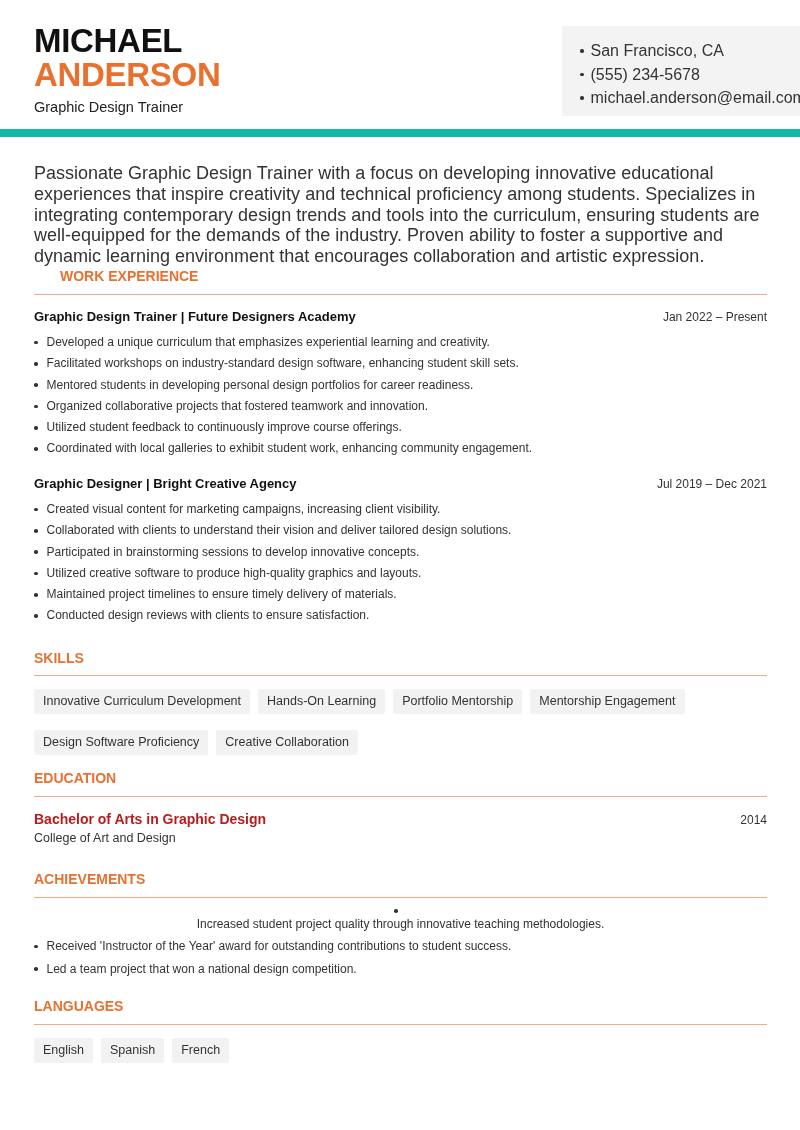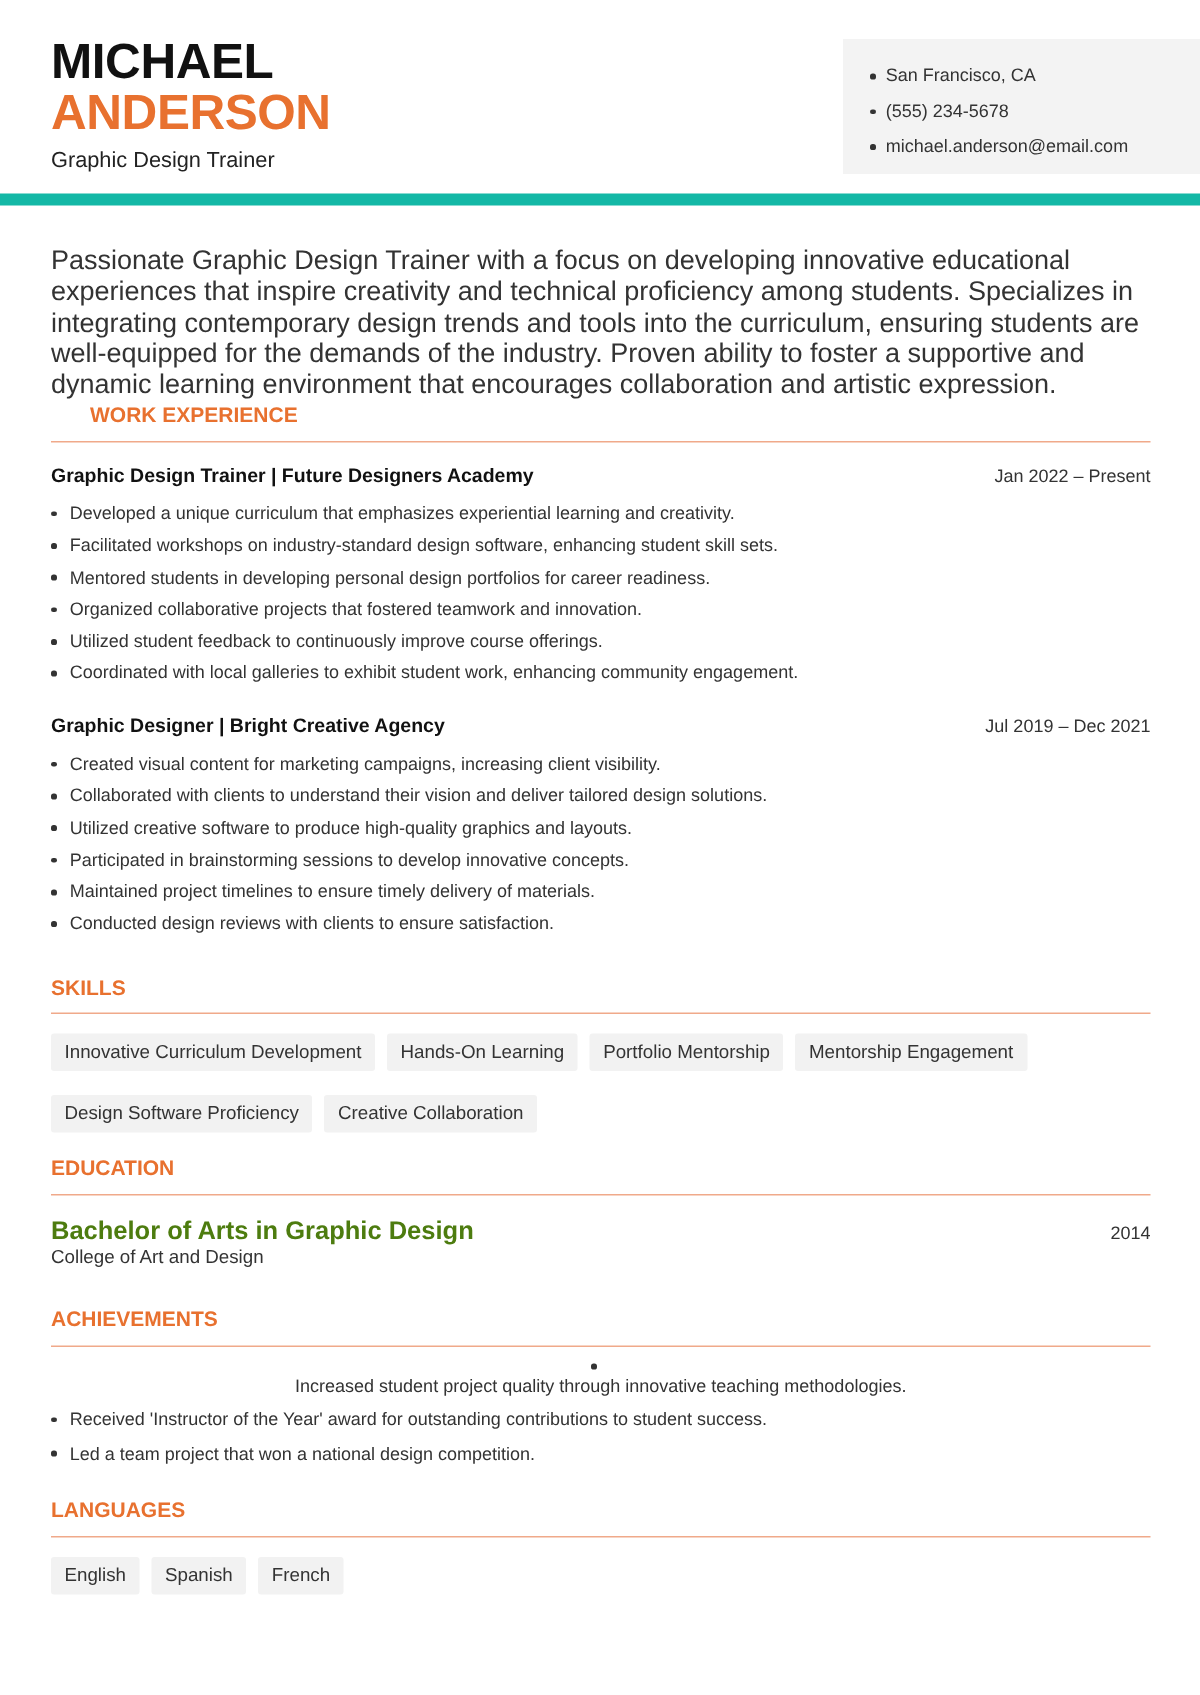"San Francisco, CA" .contact-item { font-size: 12px -> 16px }
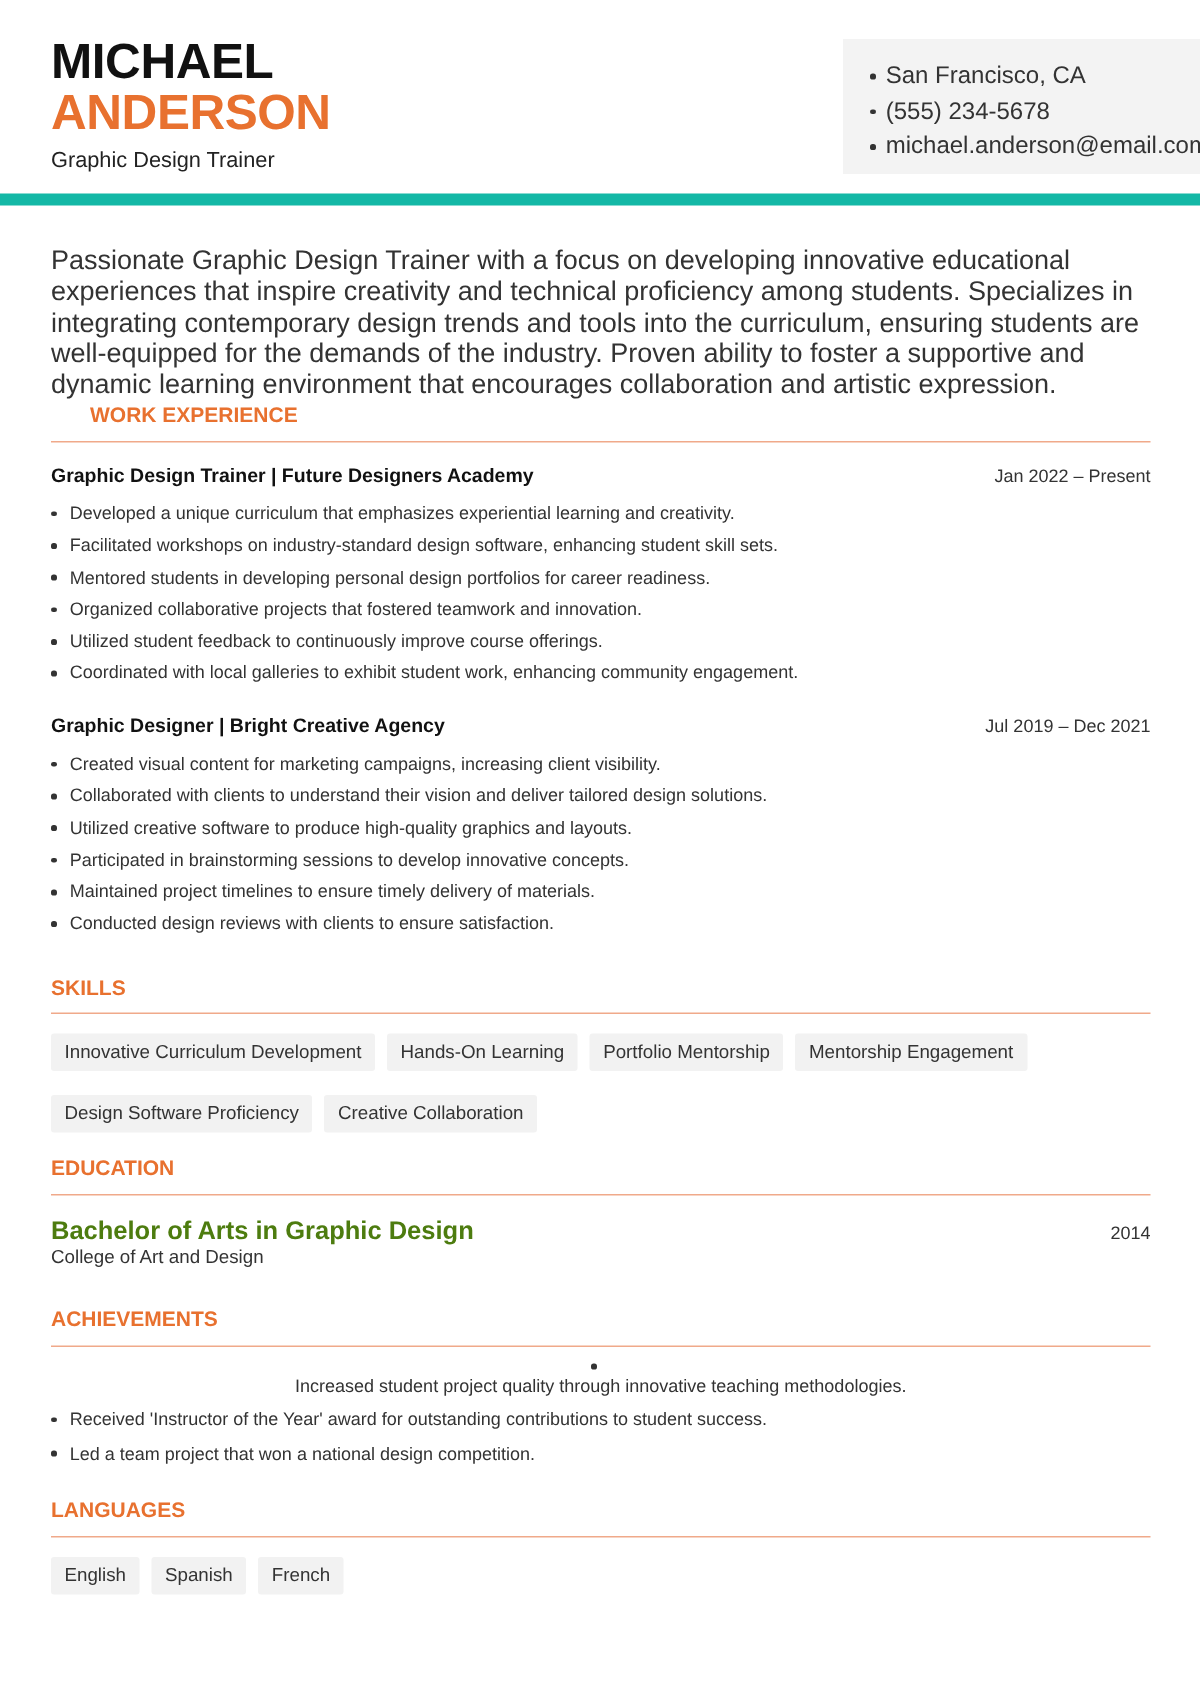"Utilized creative software to produce" div.bullet-row { order: before "Participated in brainstorming sessions" -> after "Participated in brainstorming sessions" }
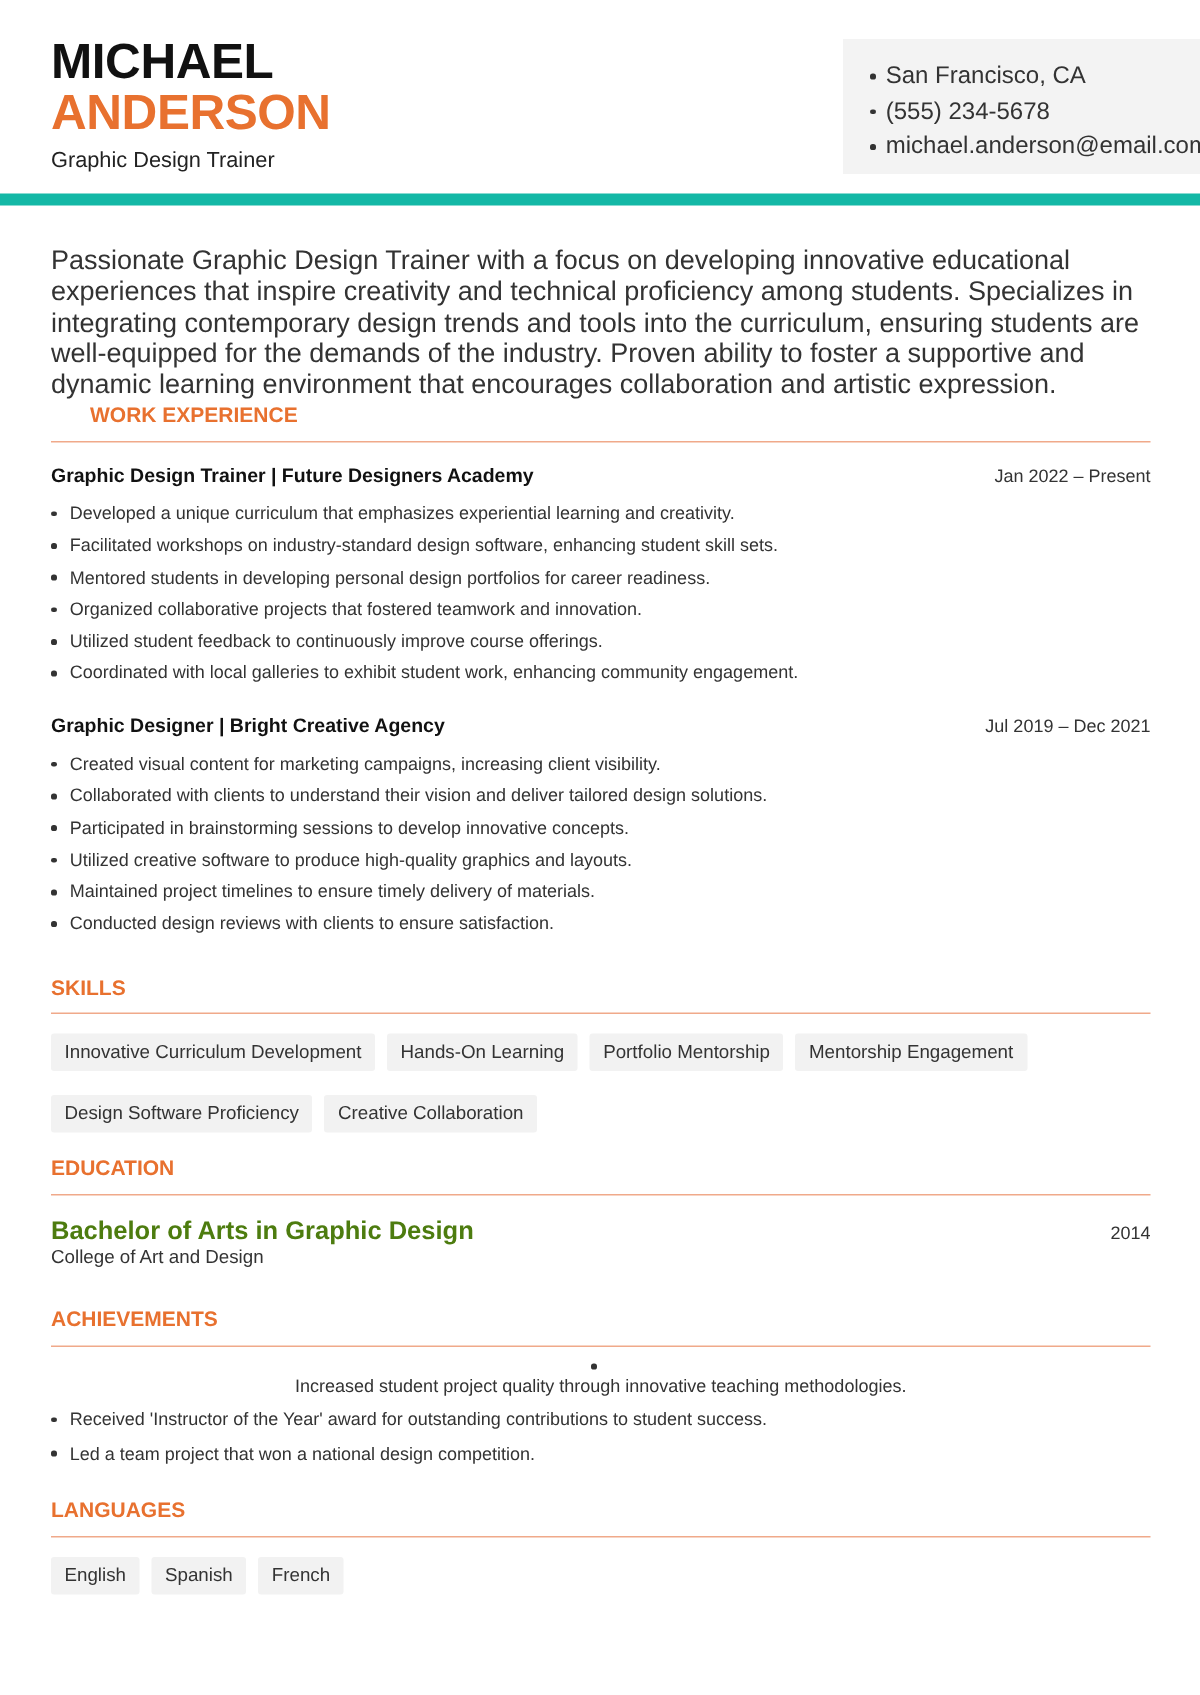"Bachelor of Arts in Graphic" .edu-degree { color: #4d7c0f -> #b91c1c; font-size: 17px -> 14px }
